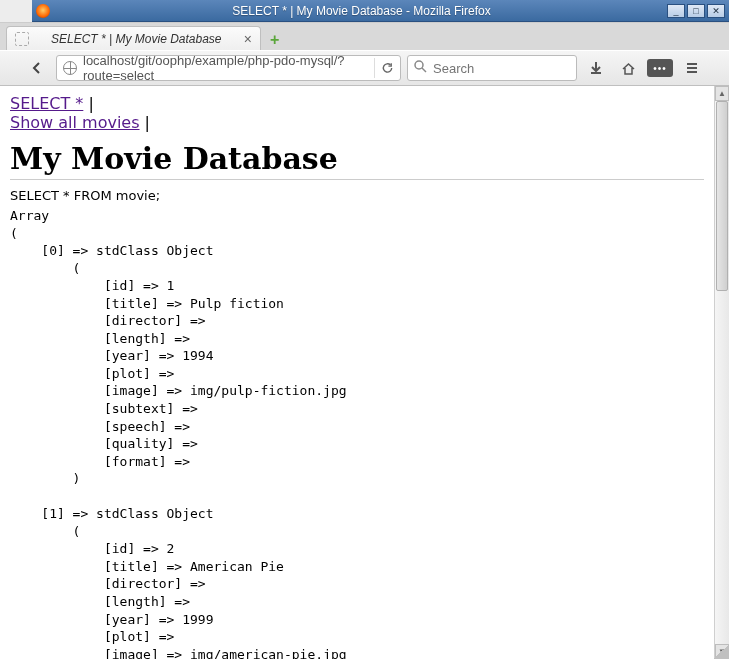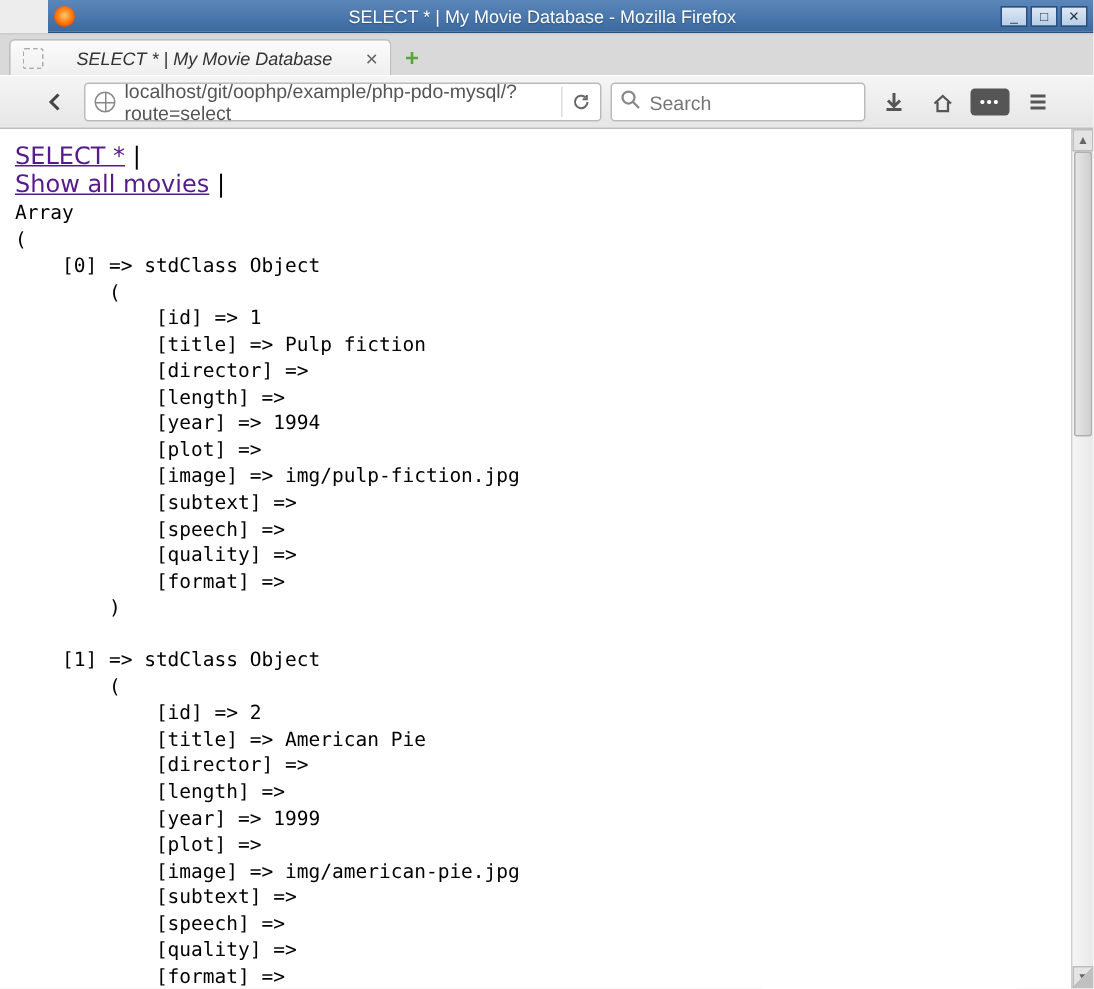"My Movie Database" h1.page-title { html: none -> <h1>My Movie Database</h1> }
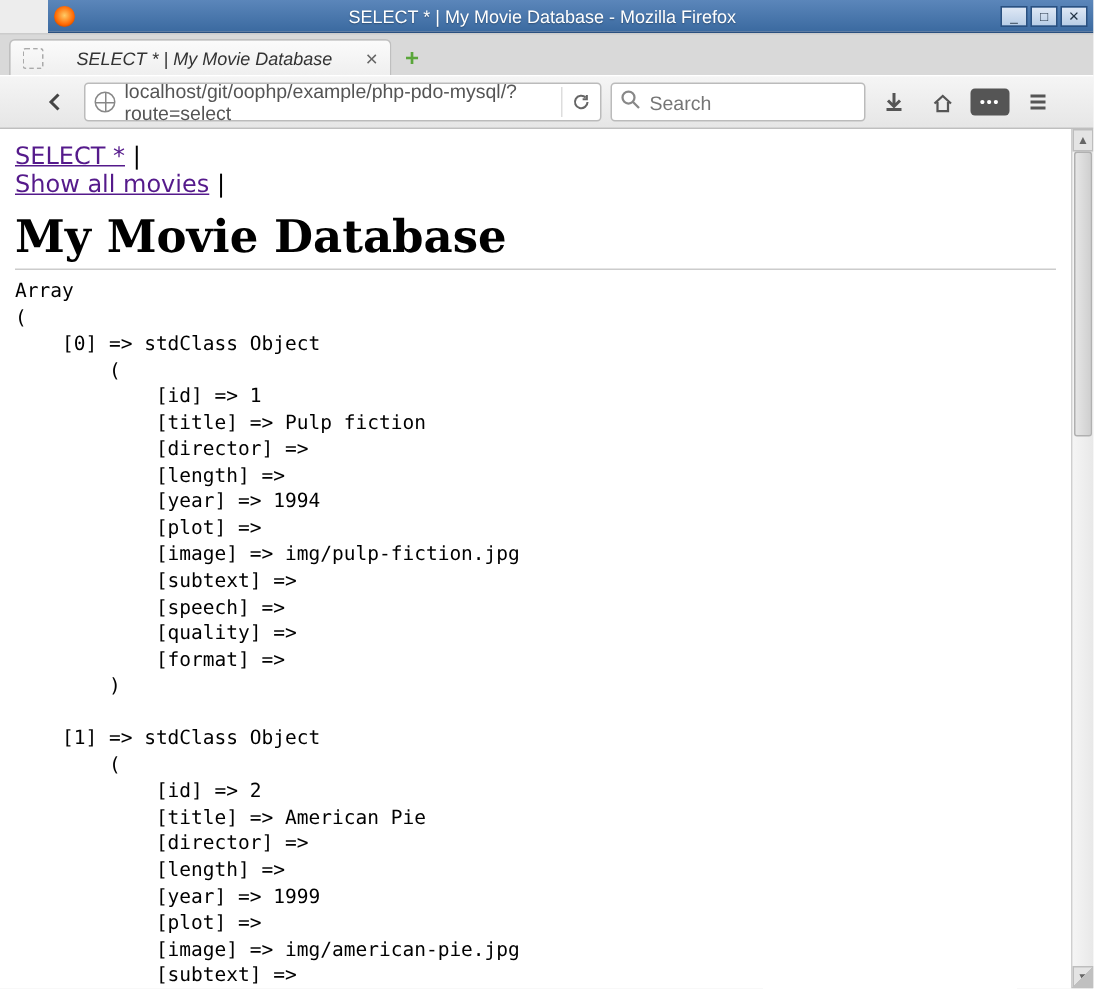"SELECT * FROM movie;" div.query-line { html: none -> <div>SELECT * FROM movie;</div> }
